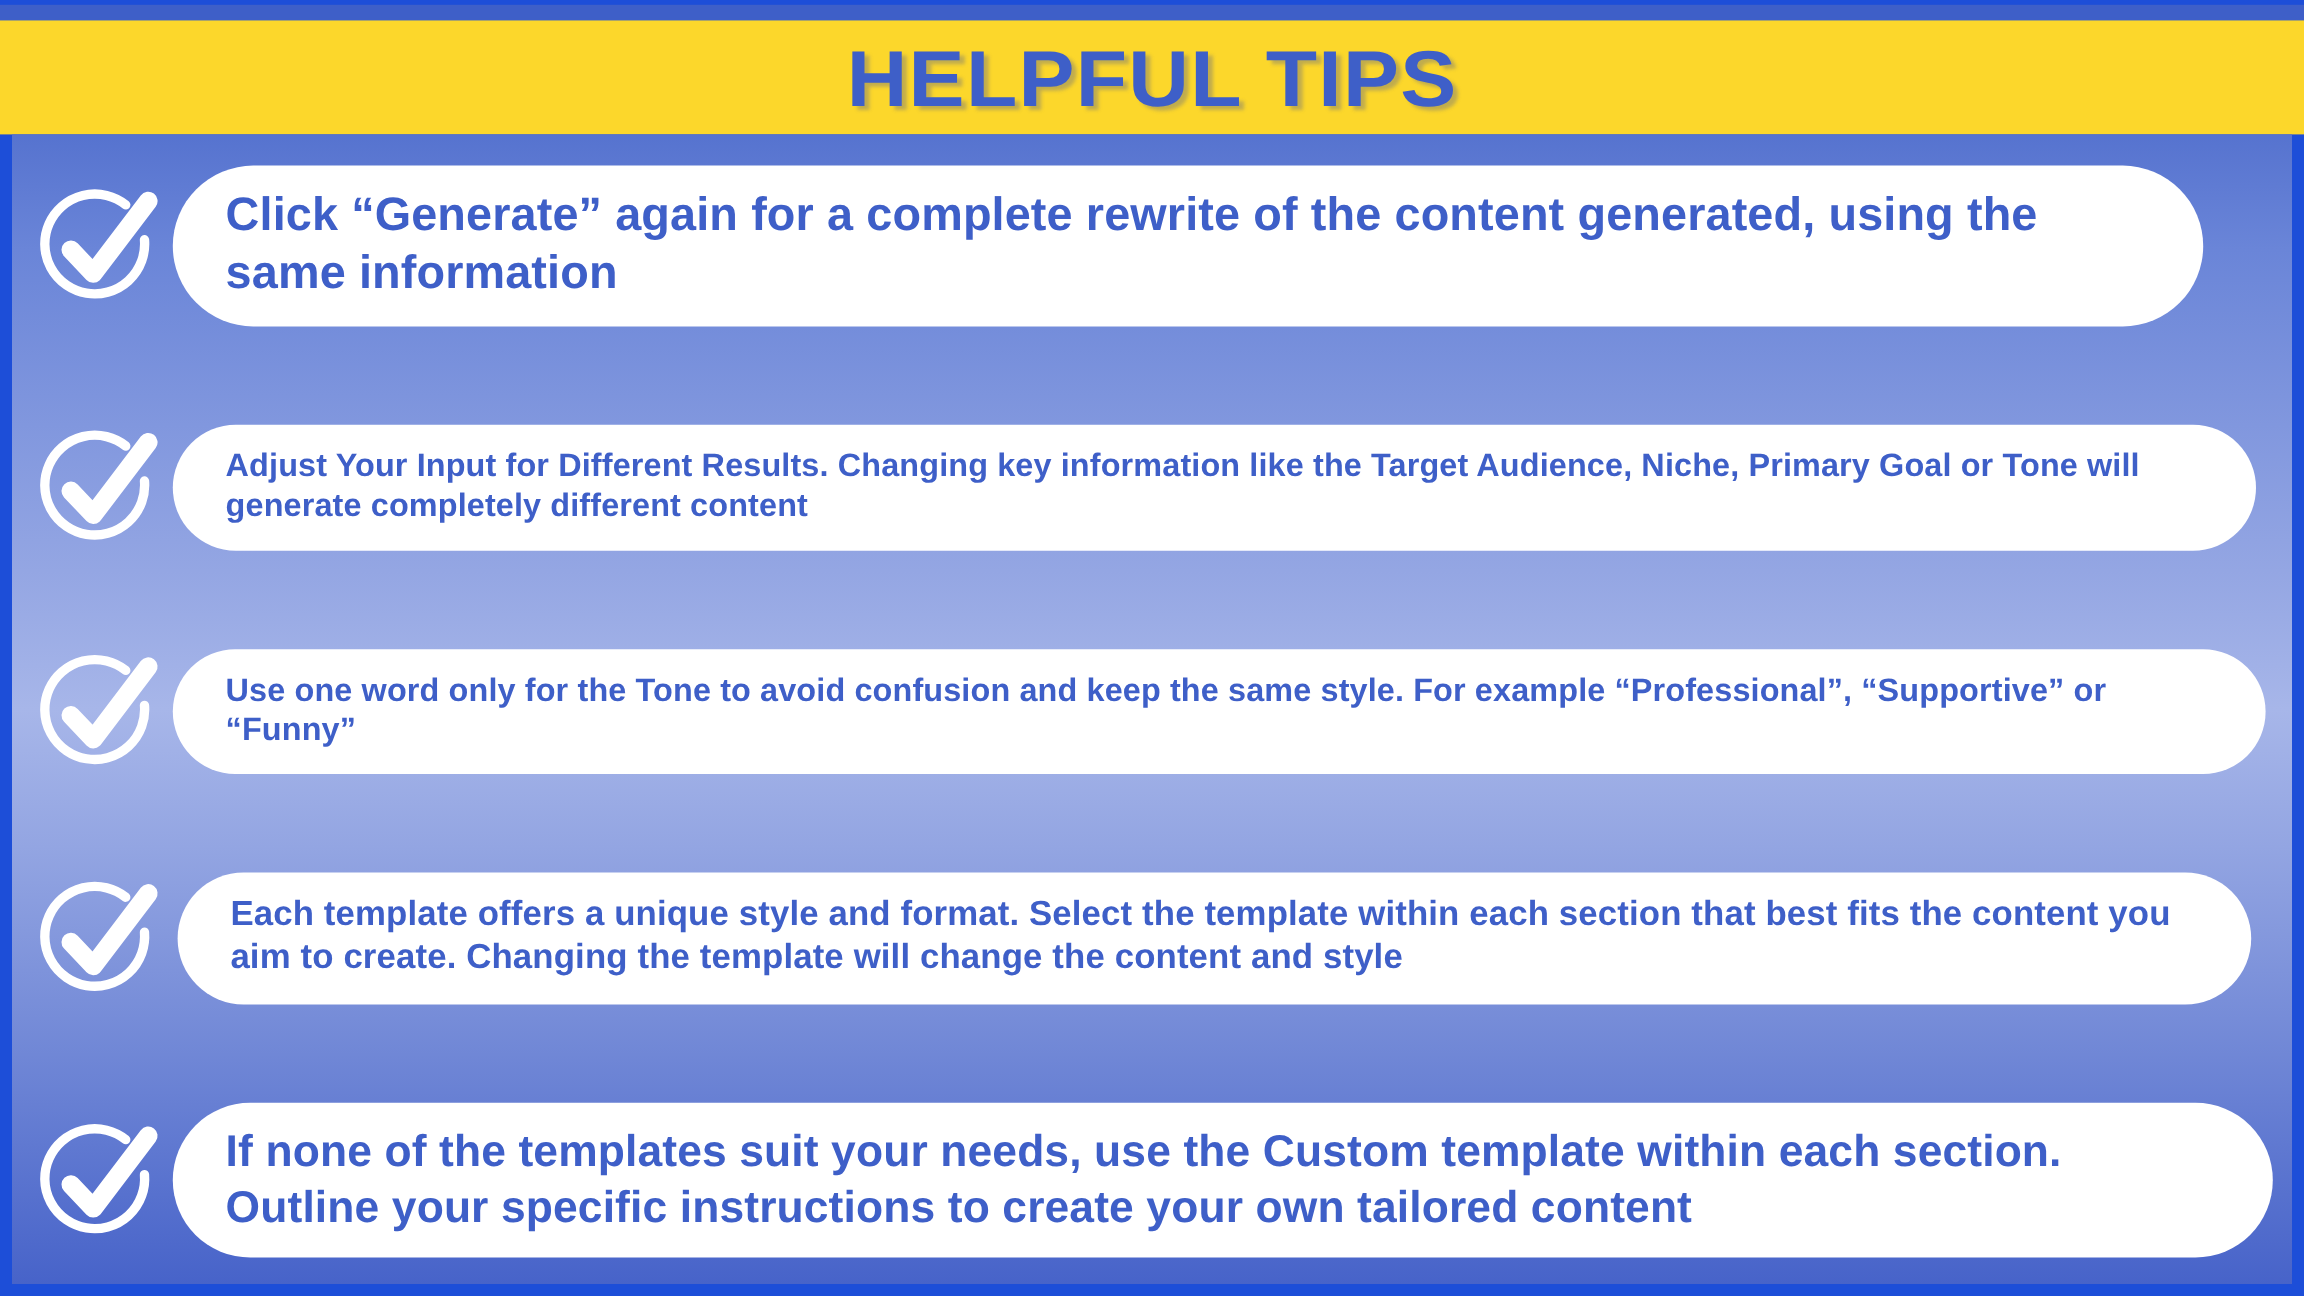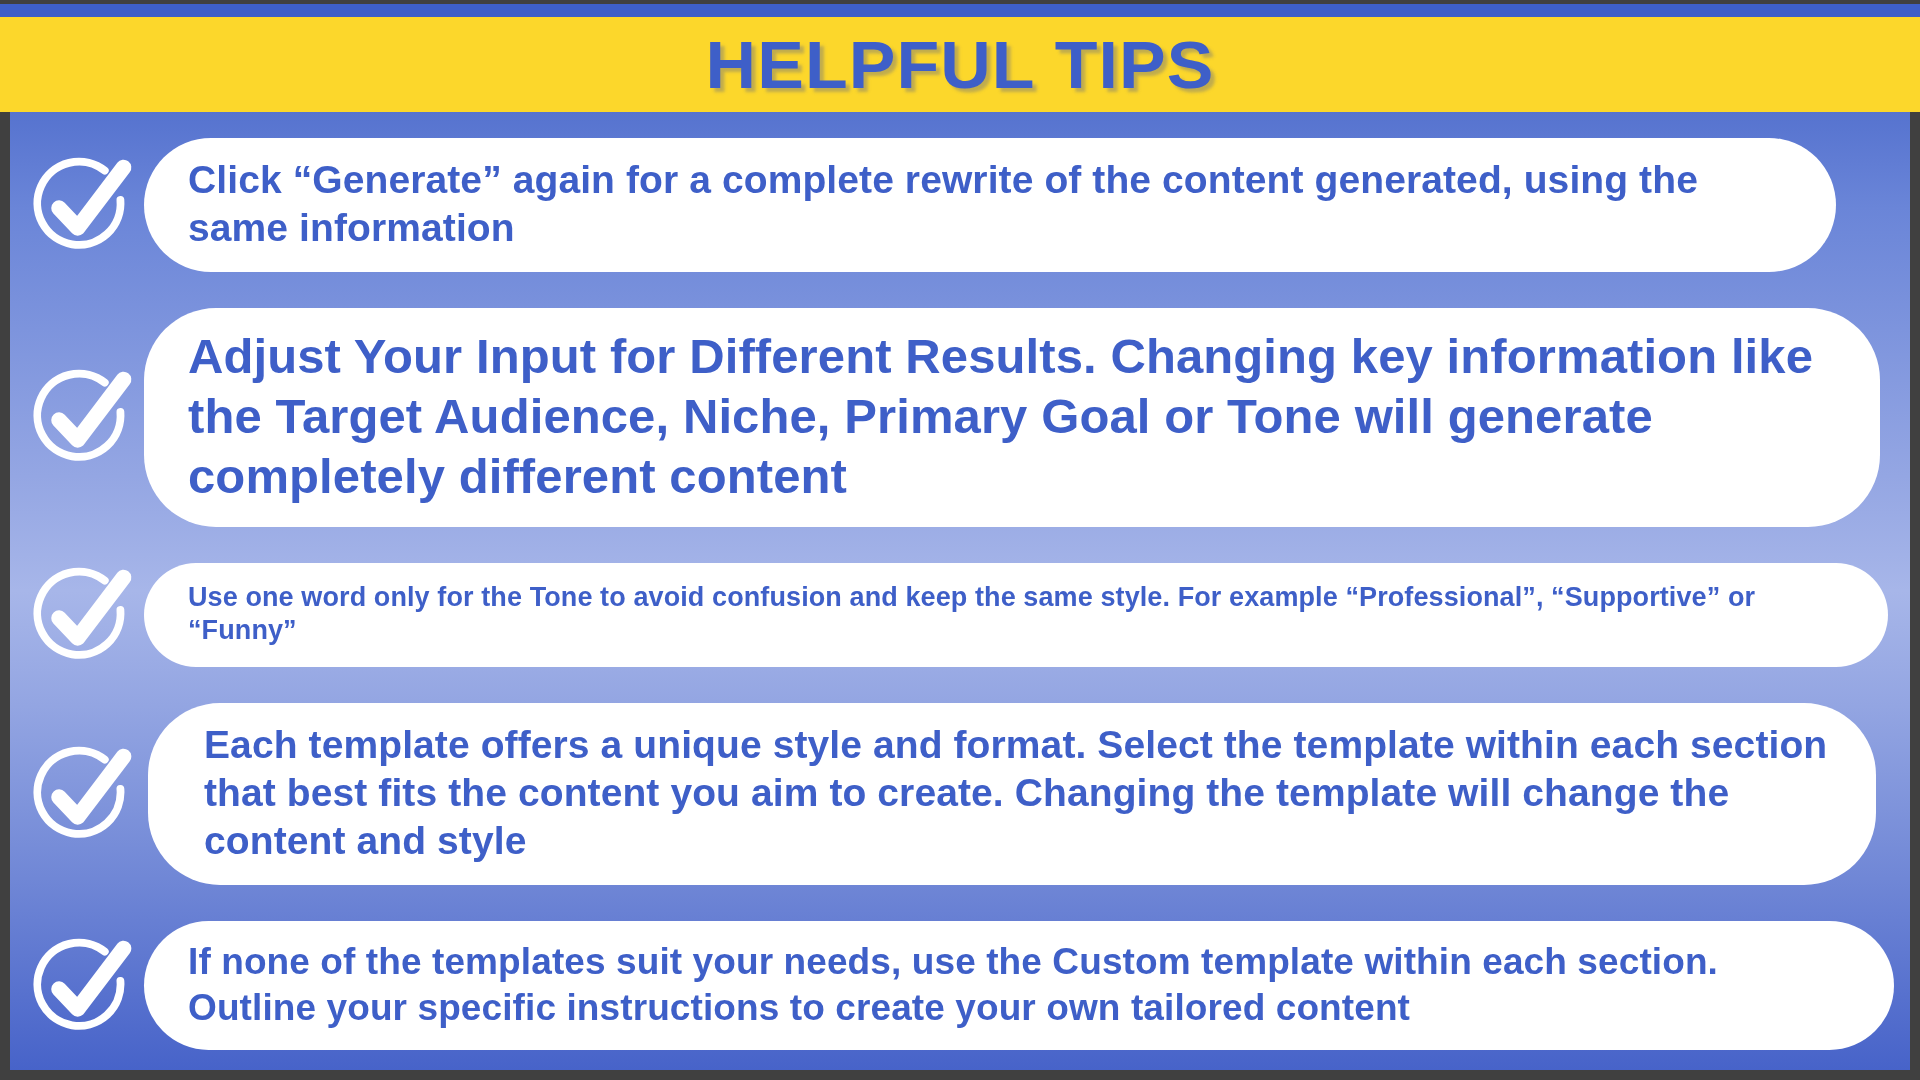"HELPFUL TIPS" #page { background: #404040 -> #1d4ed8 }
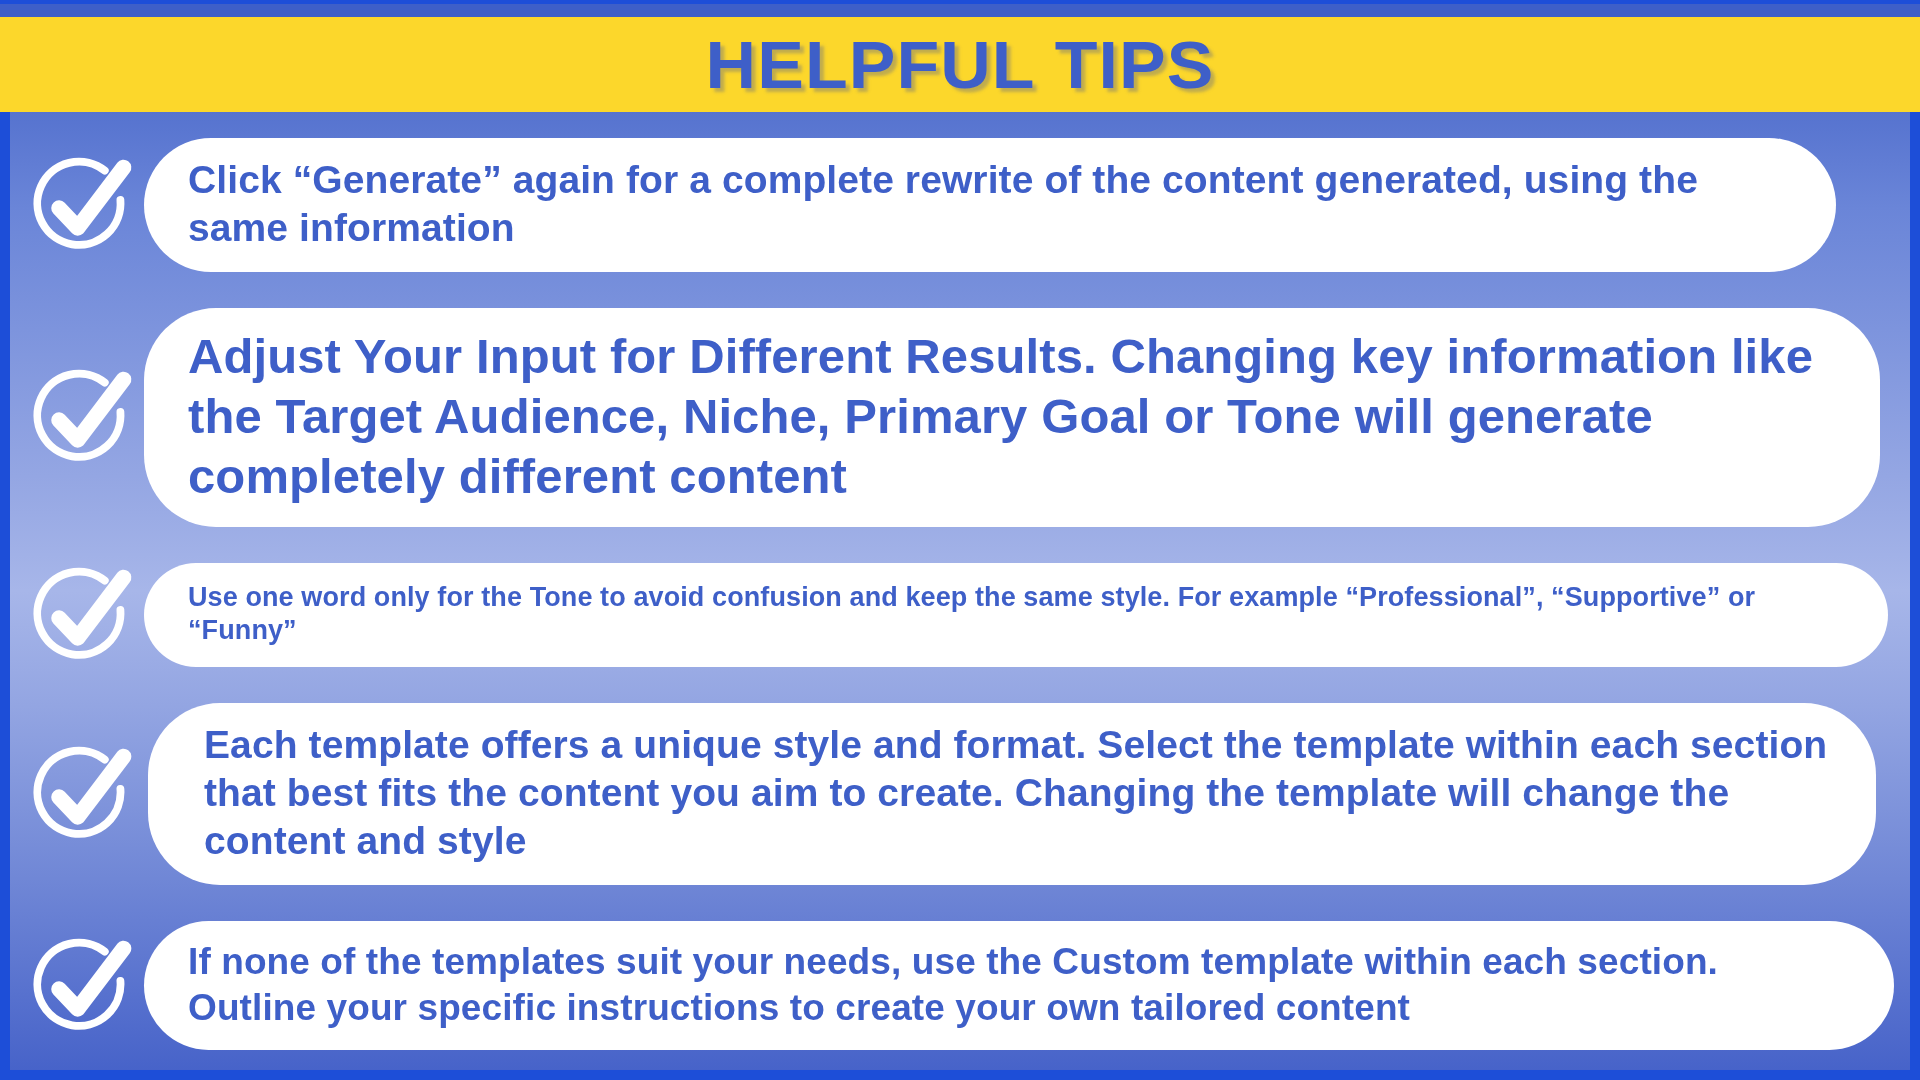"Adjust Your Input for Different" .row-1 .tip-text { font-size: 49px -> 27px }
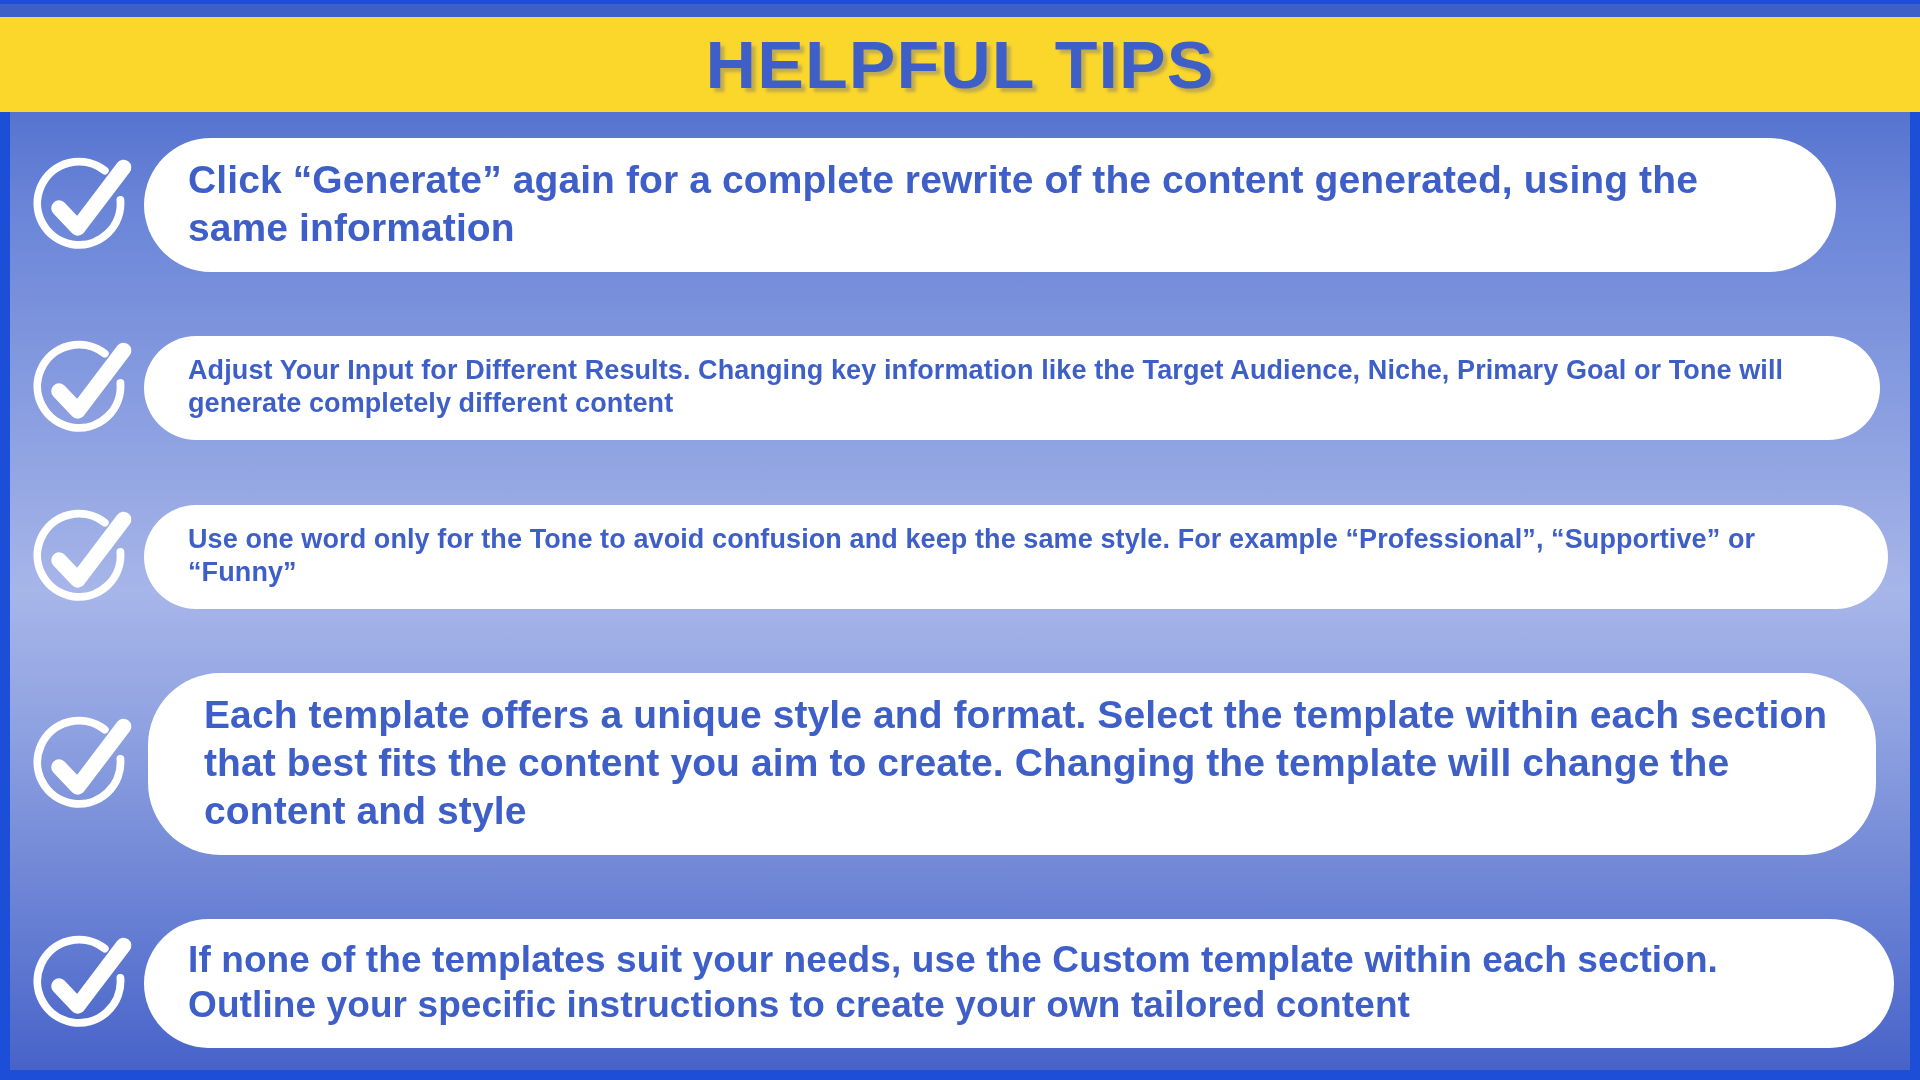"Each template offers a unique" .row-3 .tip-text { font-size: 39px -> 29px; margin-left: 12px -> none }
